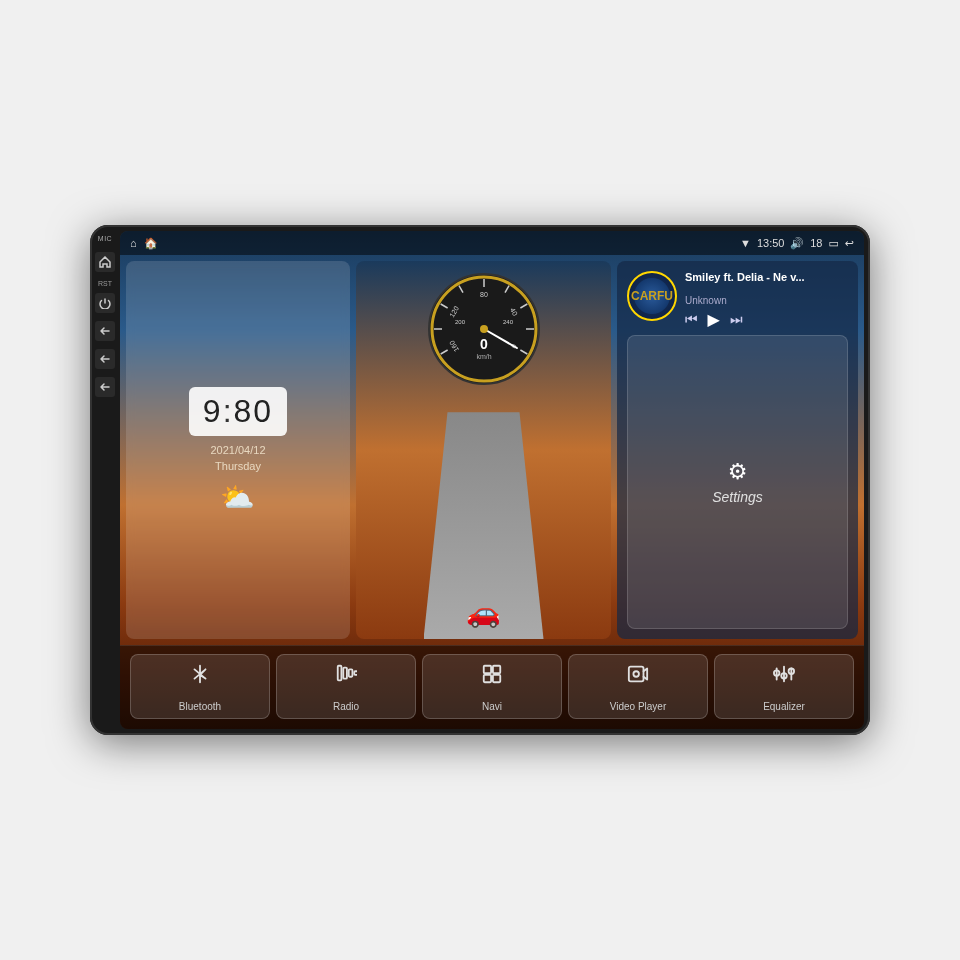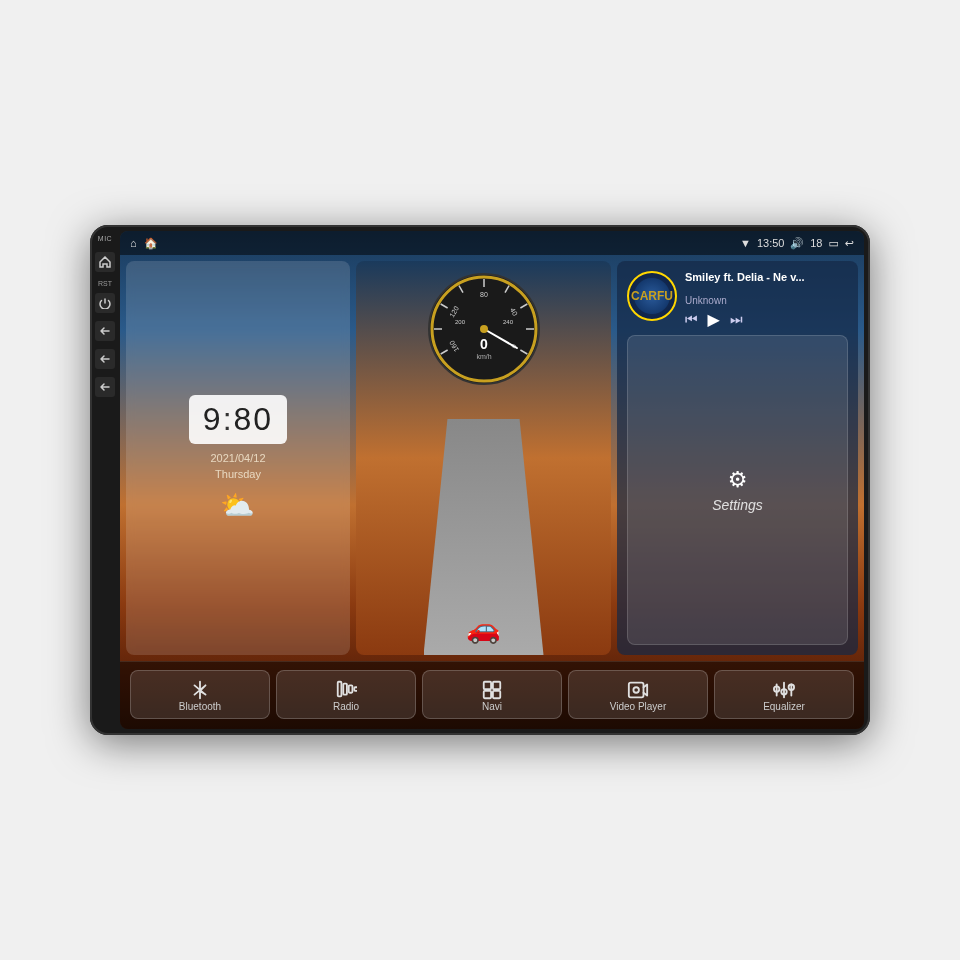"Bluetooth" .bottom-app { gap: 0 -> 16px }
